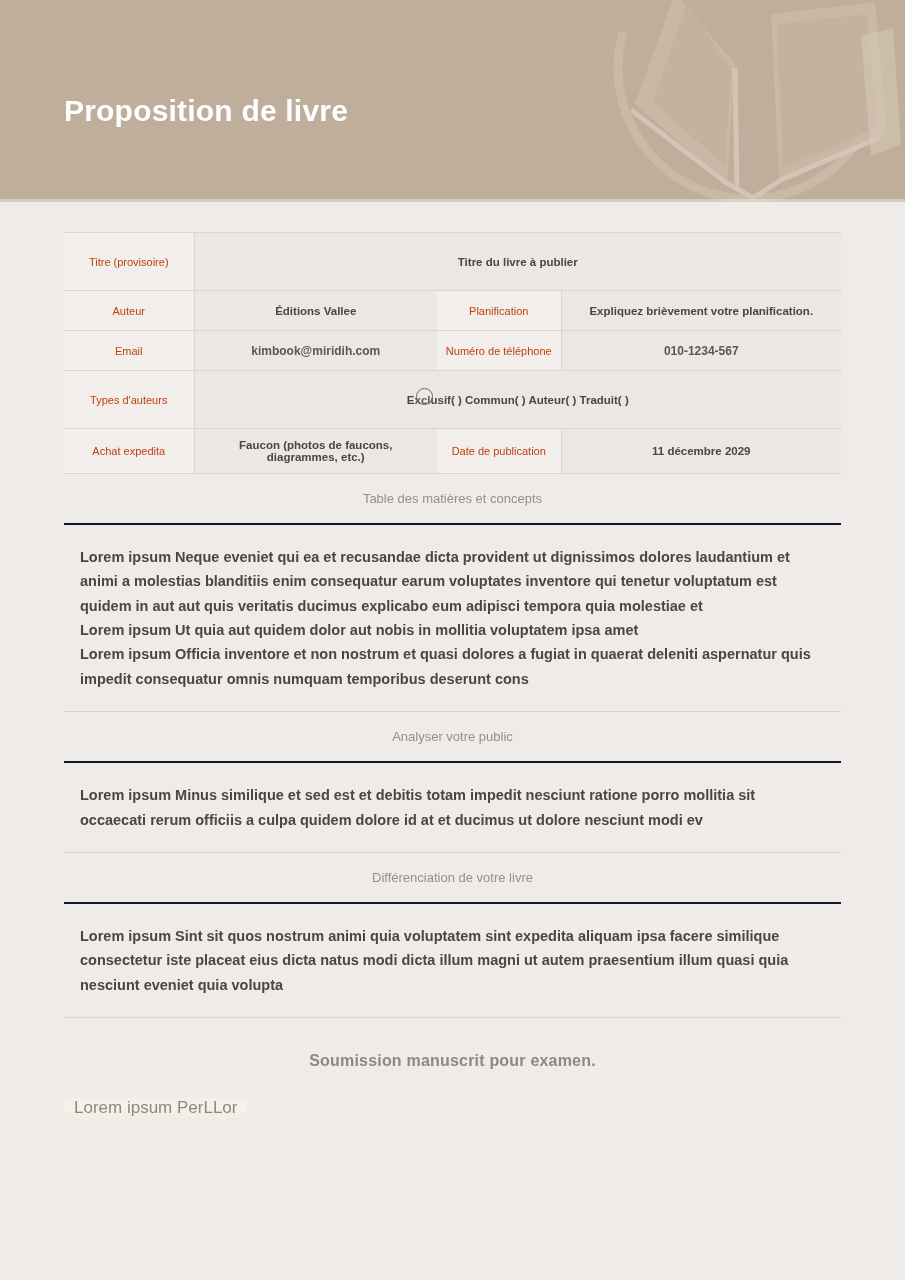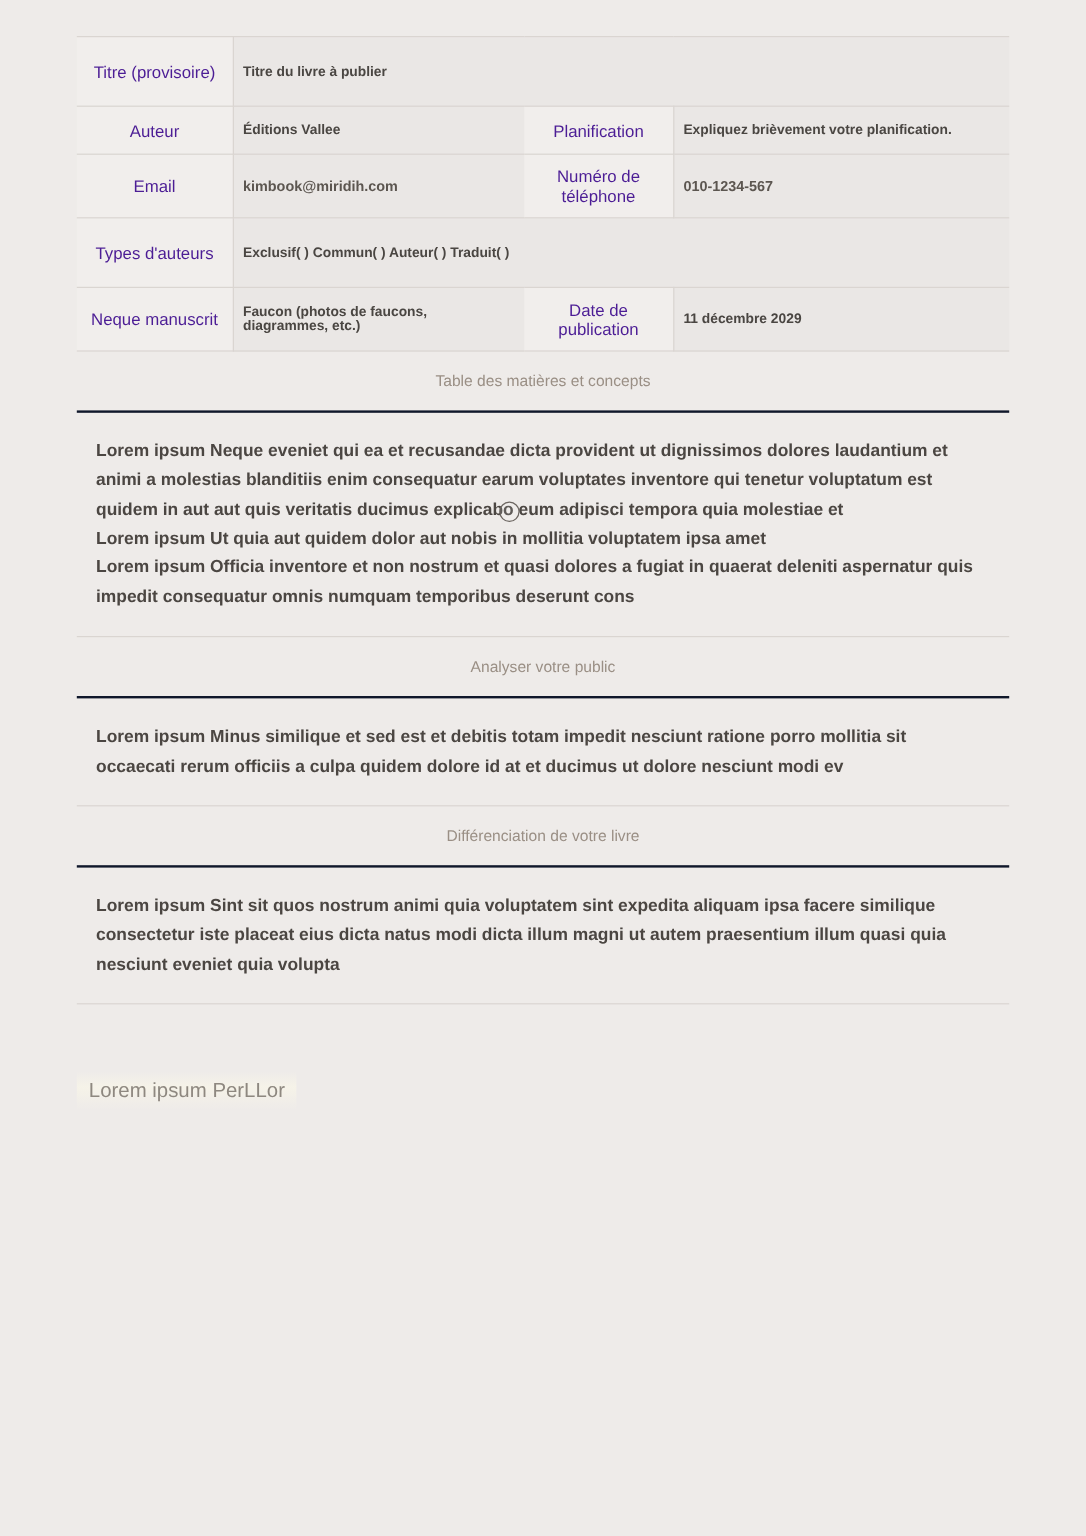"Proposition de livre" div.banner { html: none -> <div> <svg> <g> <path></path> </g> <g> <path></path> <path></path> </g> <g> <path></path> <path></path> </g> <g> <path></path> <path></path> </g> <g> <path></path> </g> </svg> <div>Proposition de livre</div> <div></div> </div> }
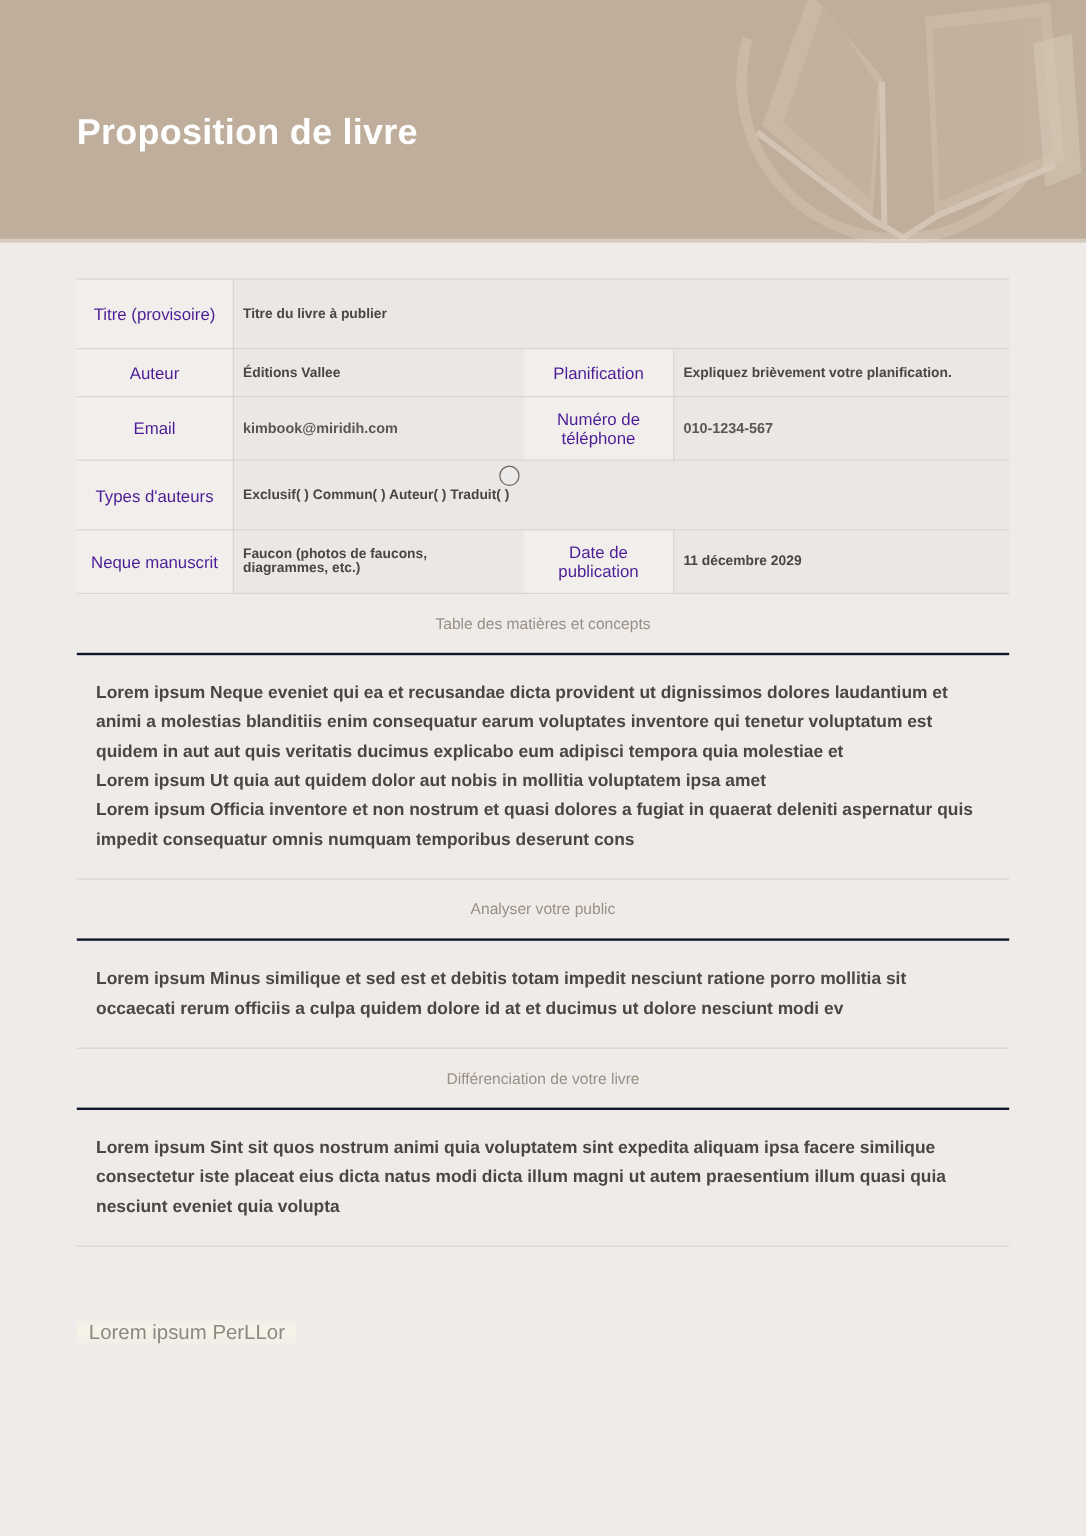"Titre (provisoire)" .lbl { color: #4c1d95 -> #c2410c; font-size: 14px -> 11px }
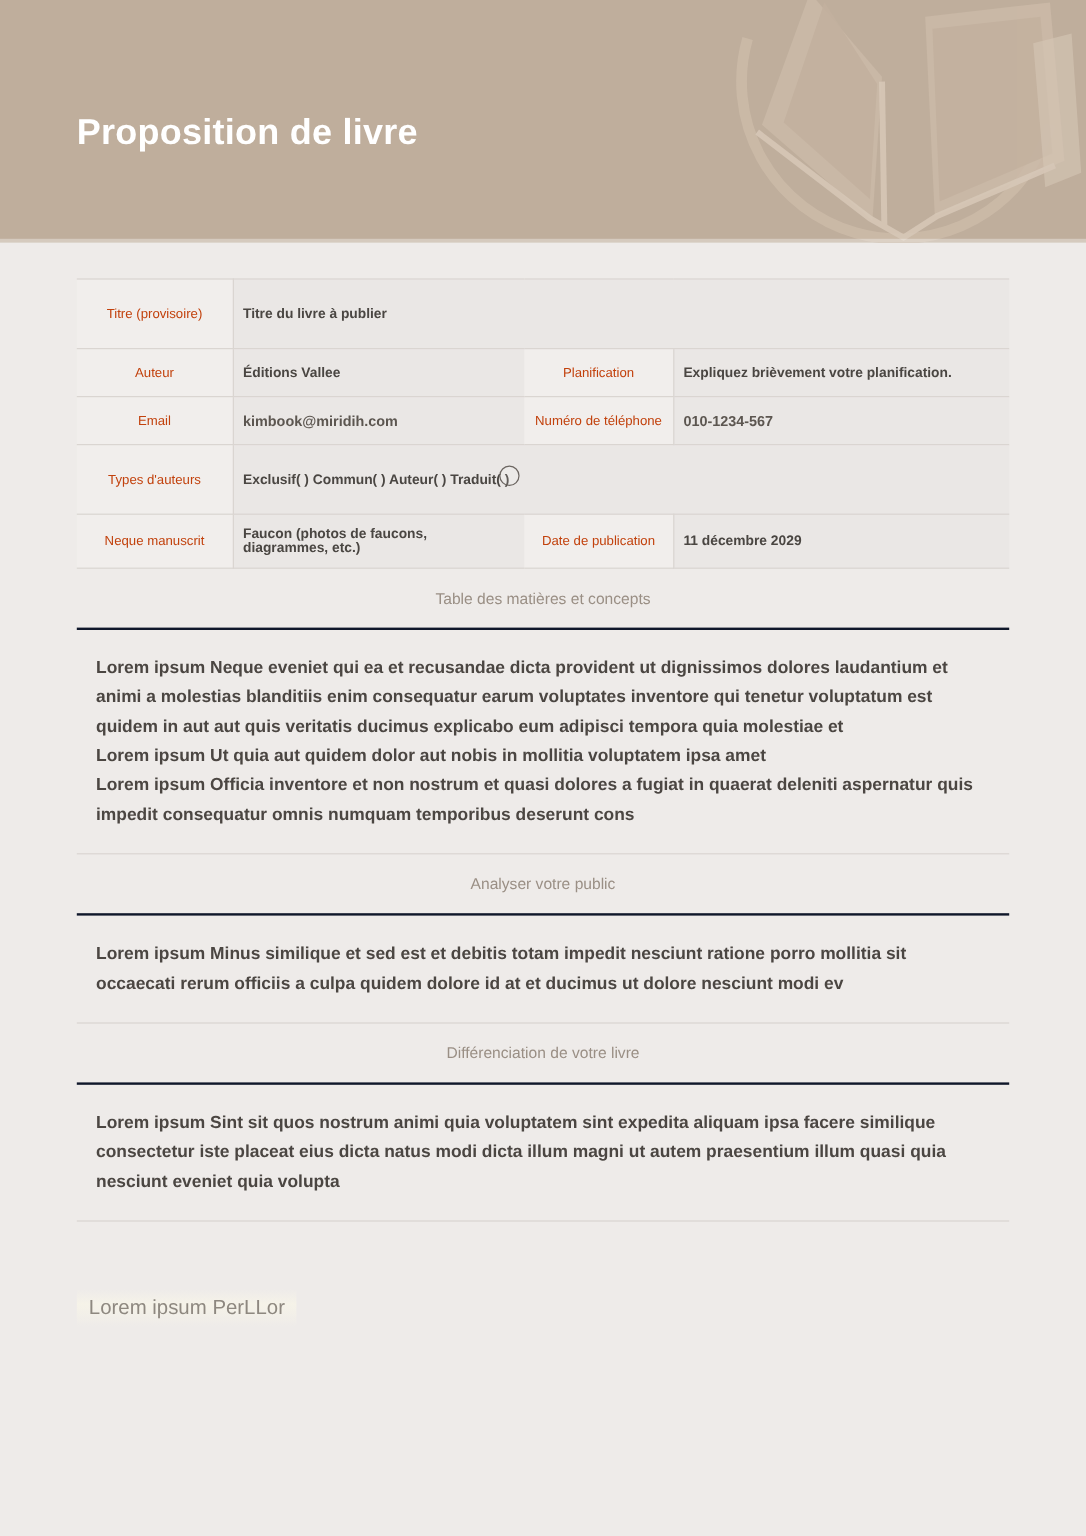"Titre du livre à publier" .val { text-align: none -> center }
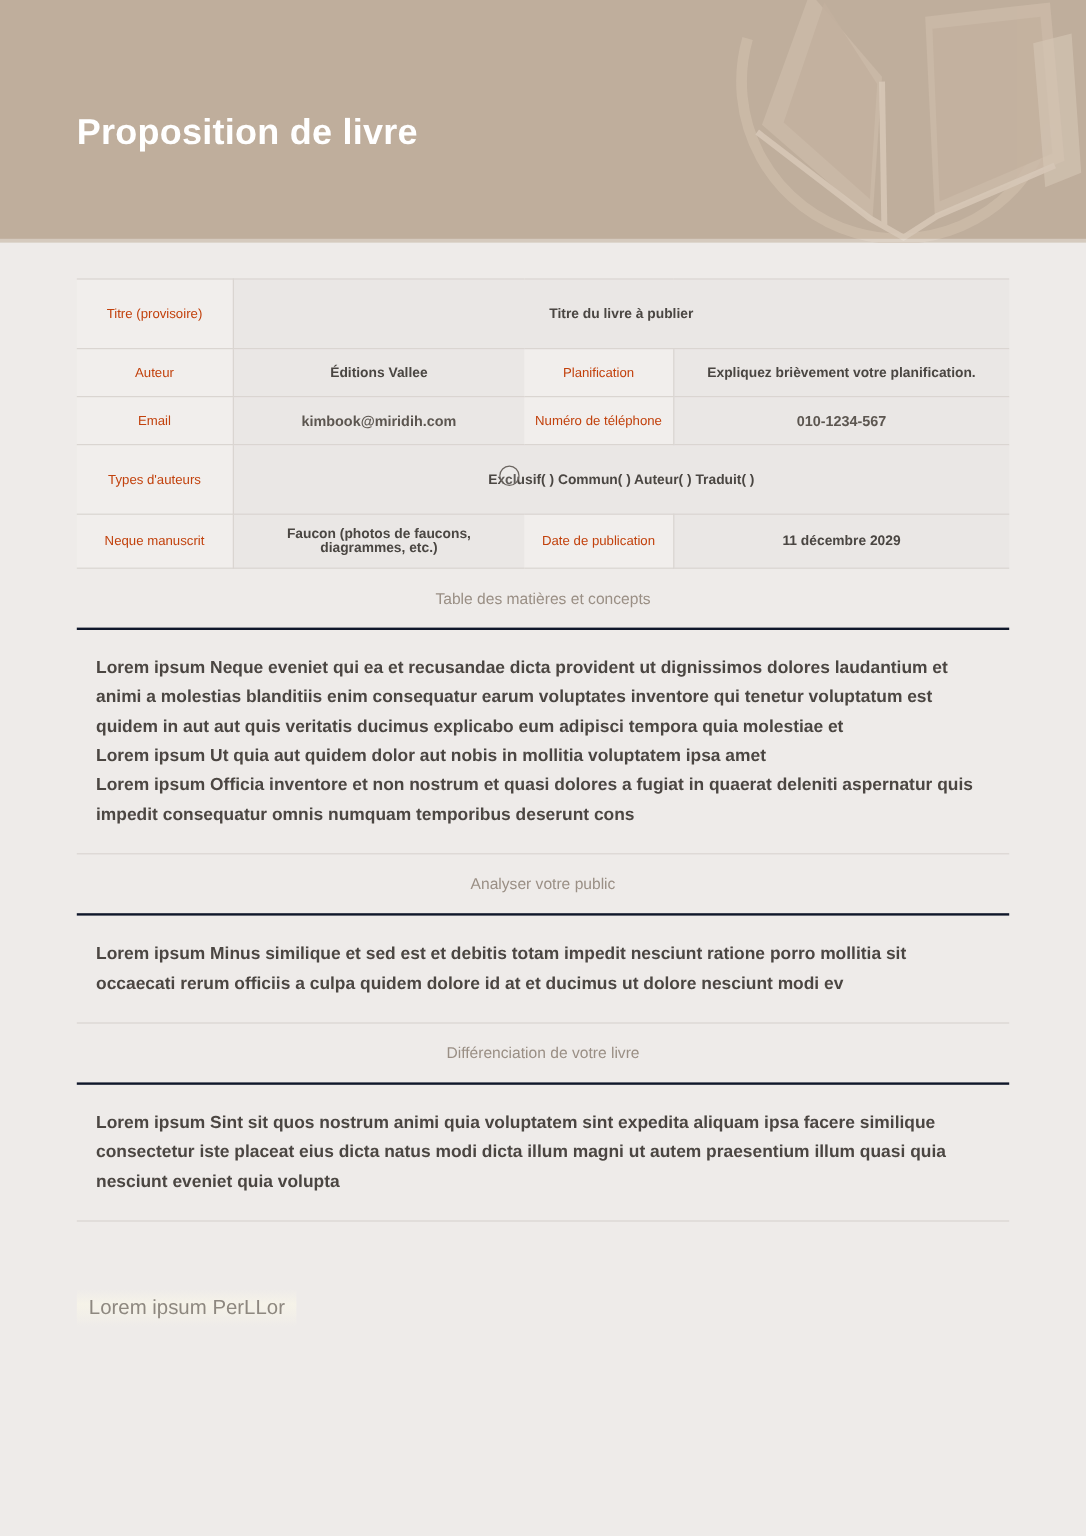"Neque manuscrit" td.lbl { text: Neque manuscrit -> Achat expedita }
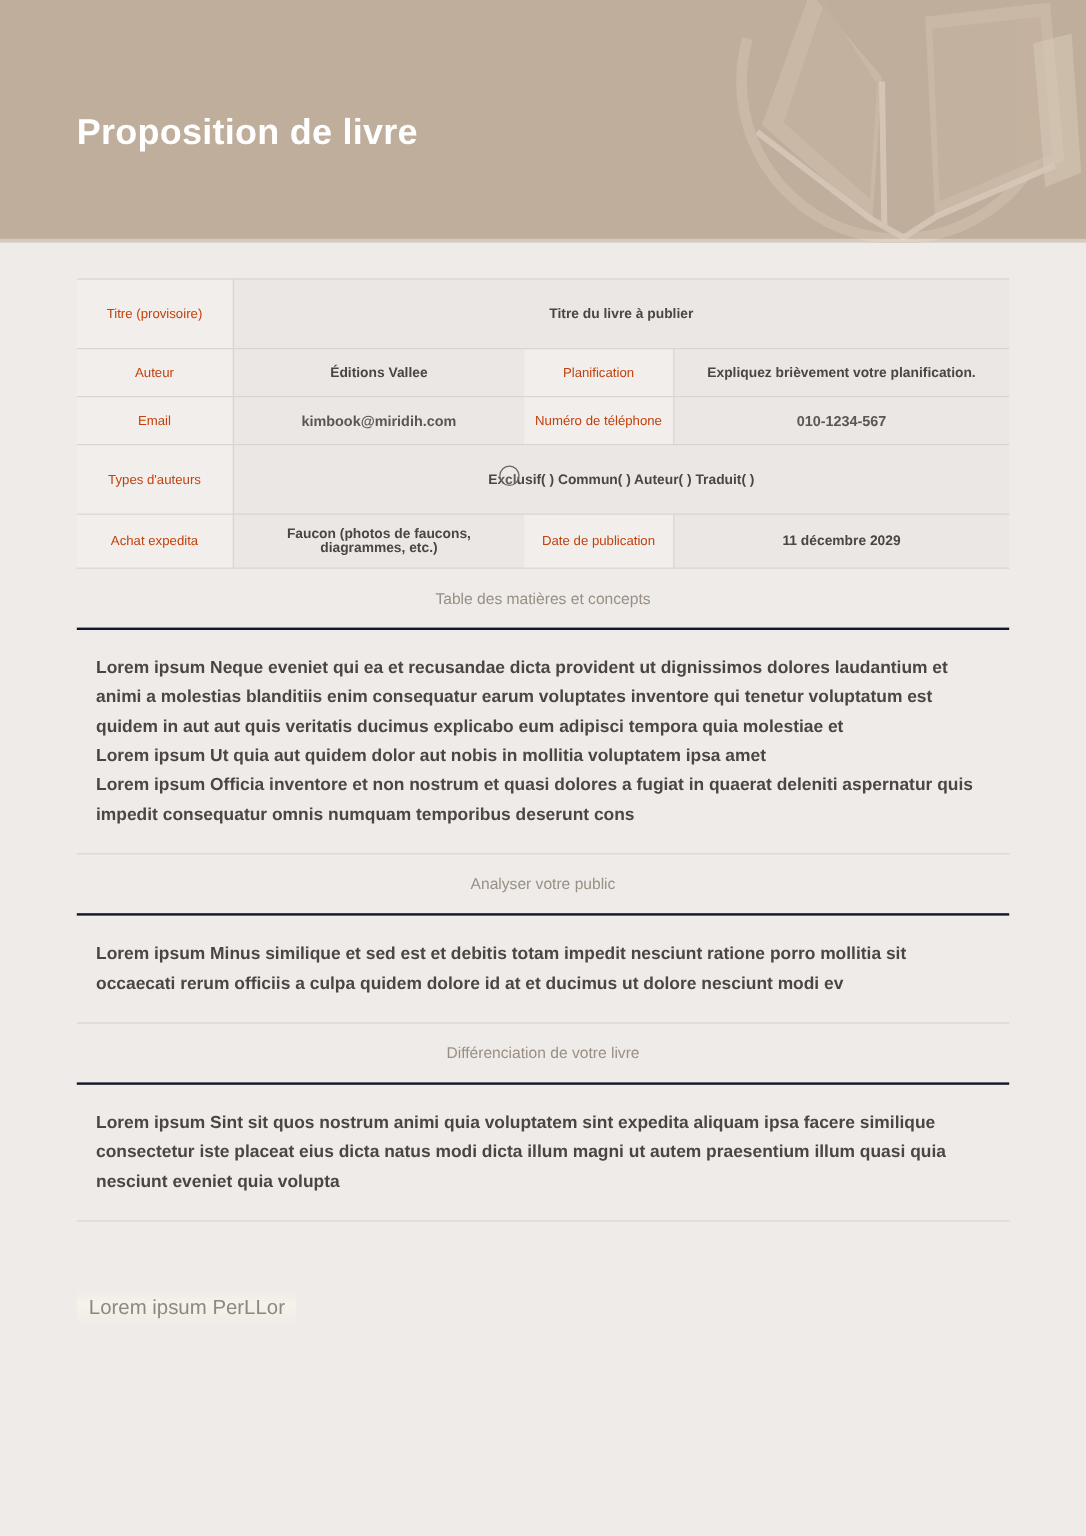"Soumission manuscrit pour examen." div.footer-note { html: none -> <div>Soumission manuscrit pour examen.</div> }
